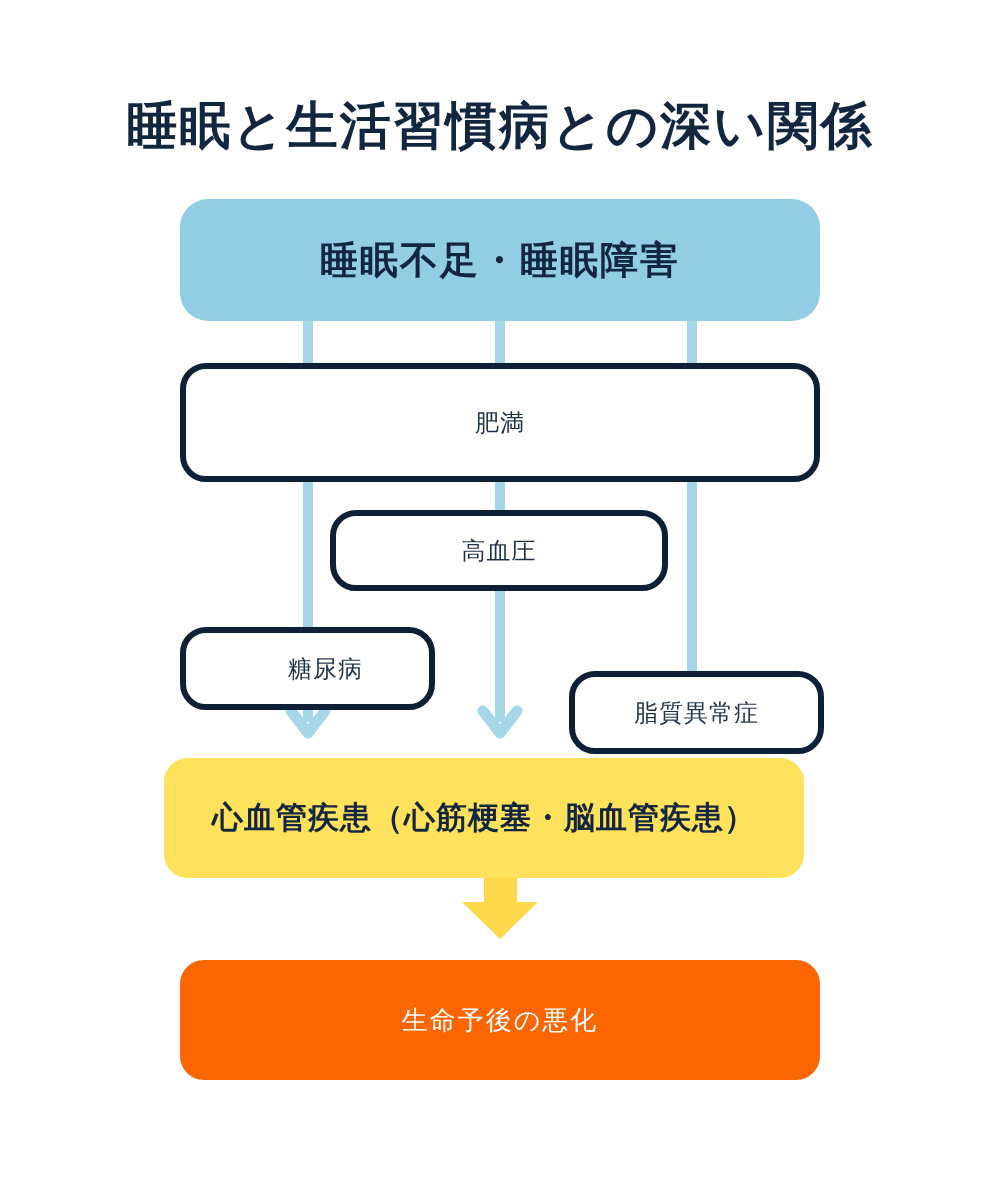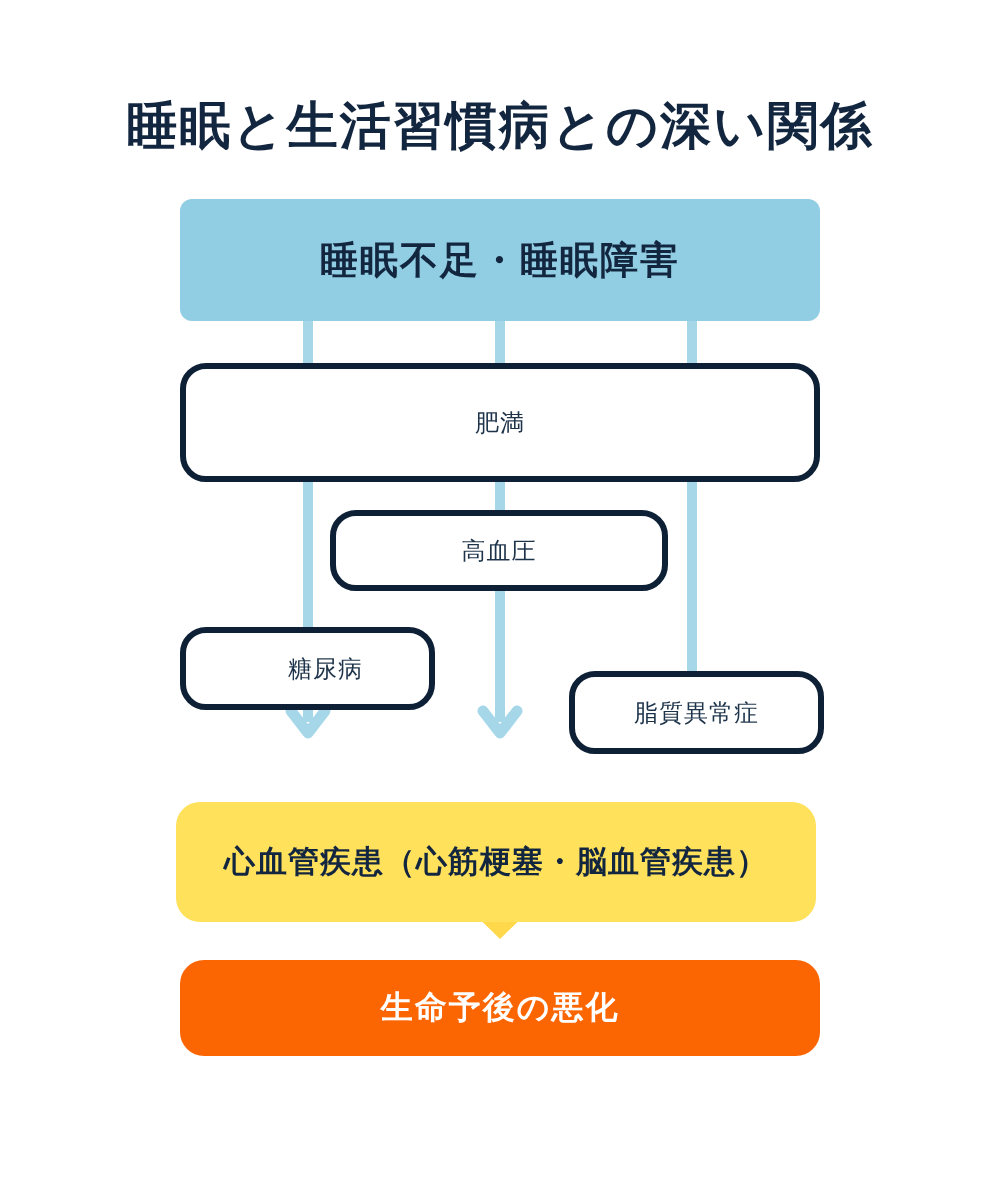"睡眠不足・睡眠障害" .node-filled-blue { border-radius: 12px -> 28px }
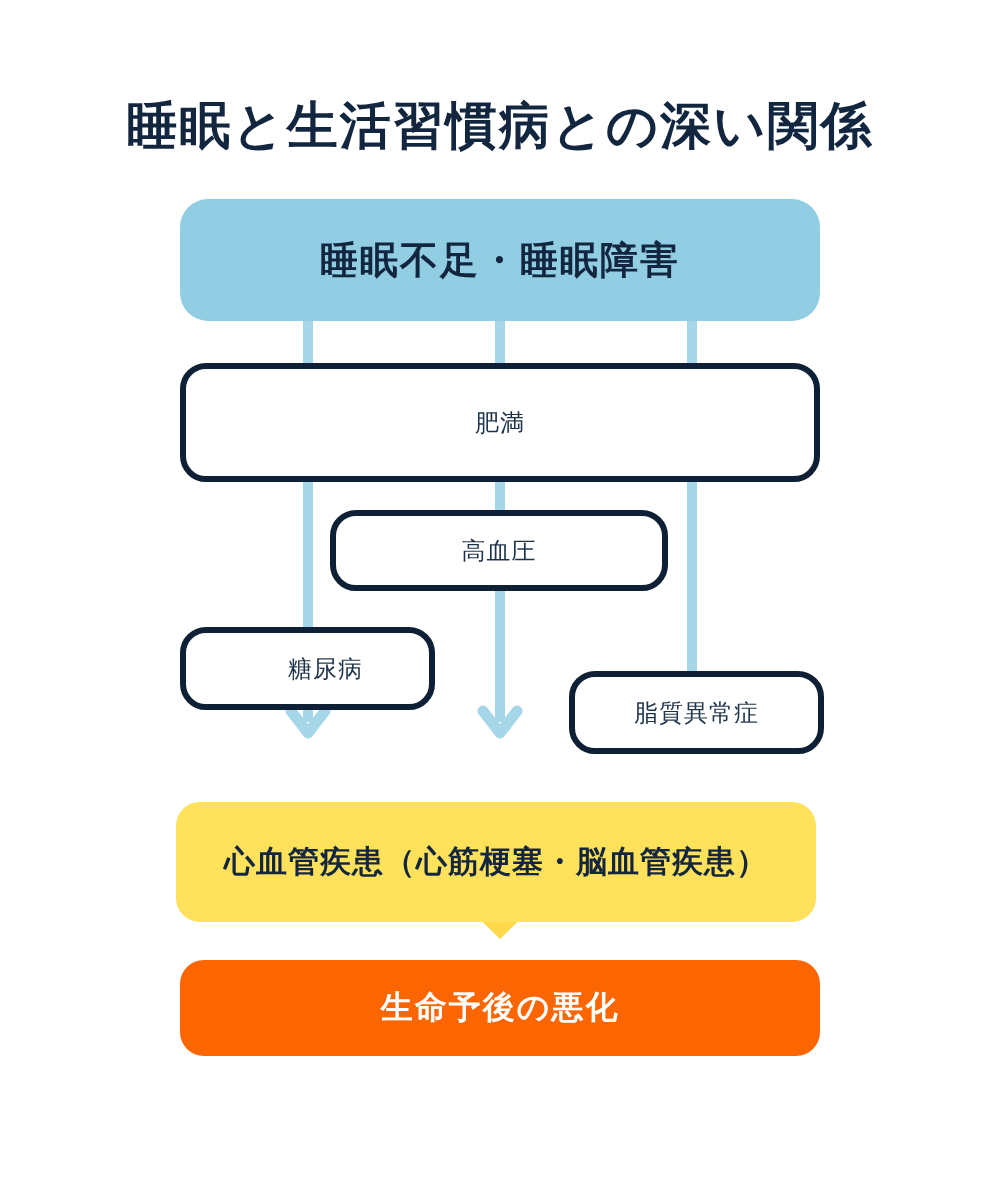"心血管疾患（心筋梗塞・脳血管疾患）" .node-filled-yellow { left: 176px -> 164px; margin-top: 44px -> none }
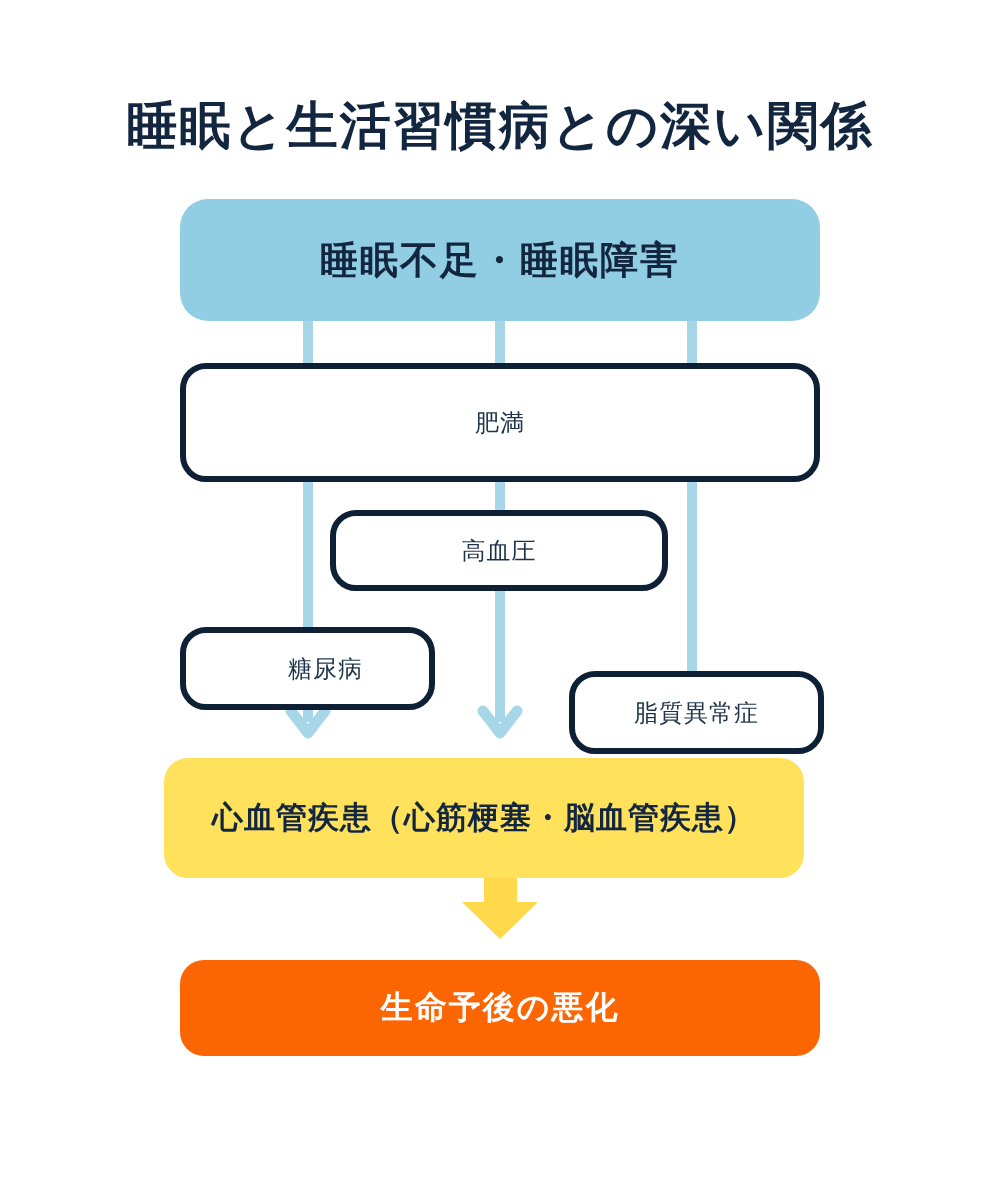"生命予後の悪化" .node-filled-orange { font-size: 32px -> 26px; font-weight: 700 -> 400; height: 96px -> 120px }
